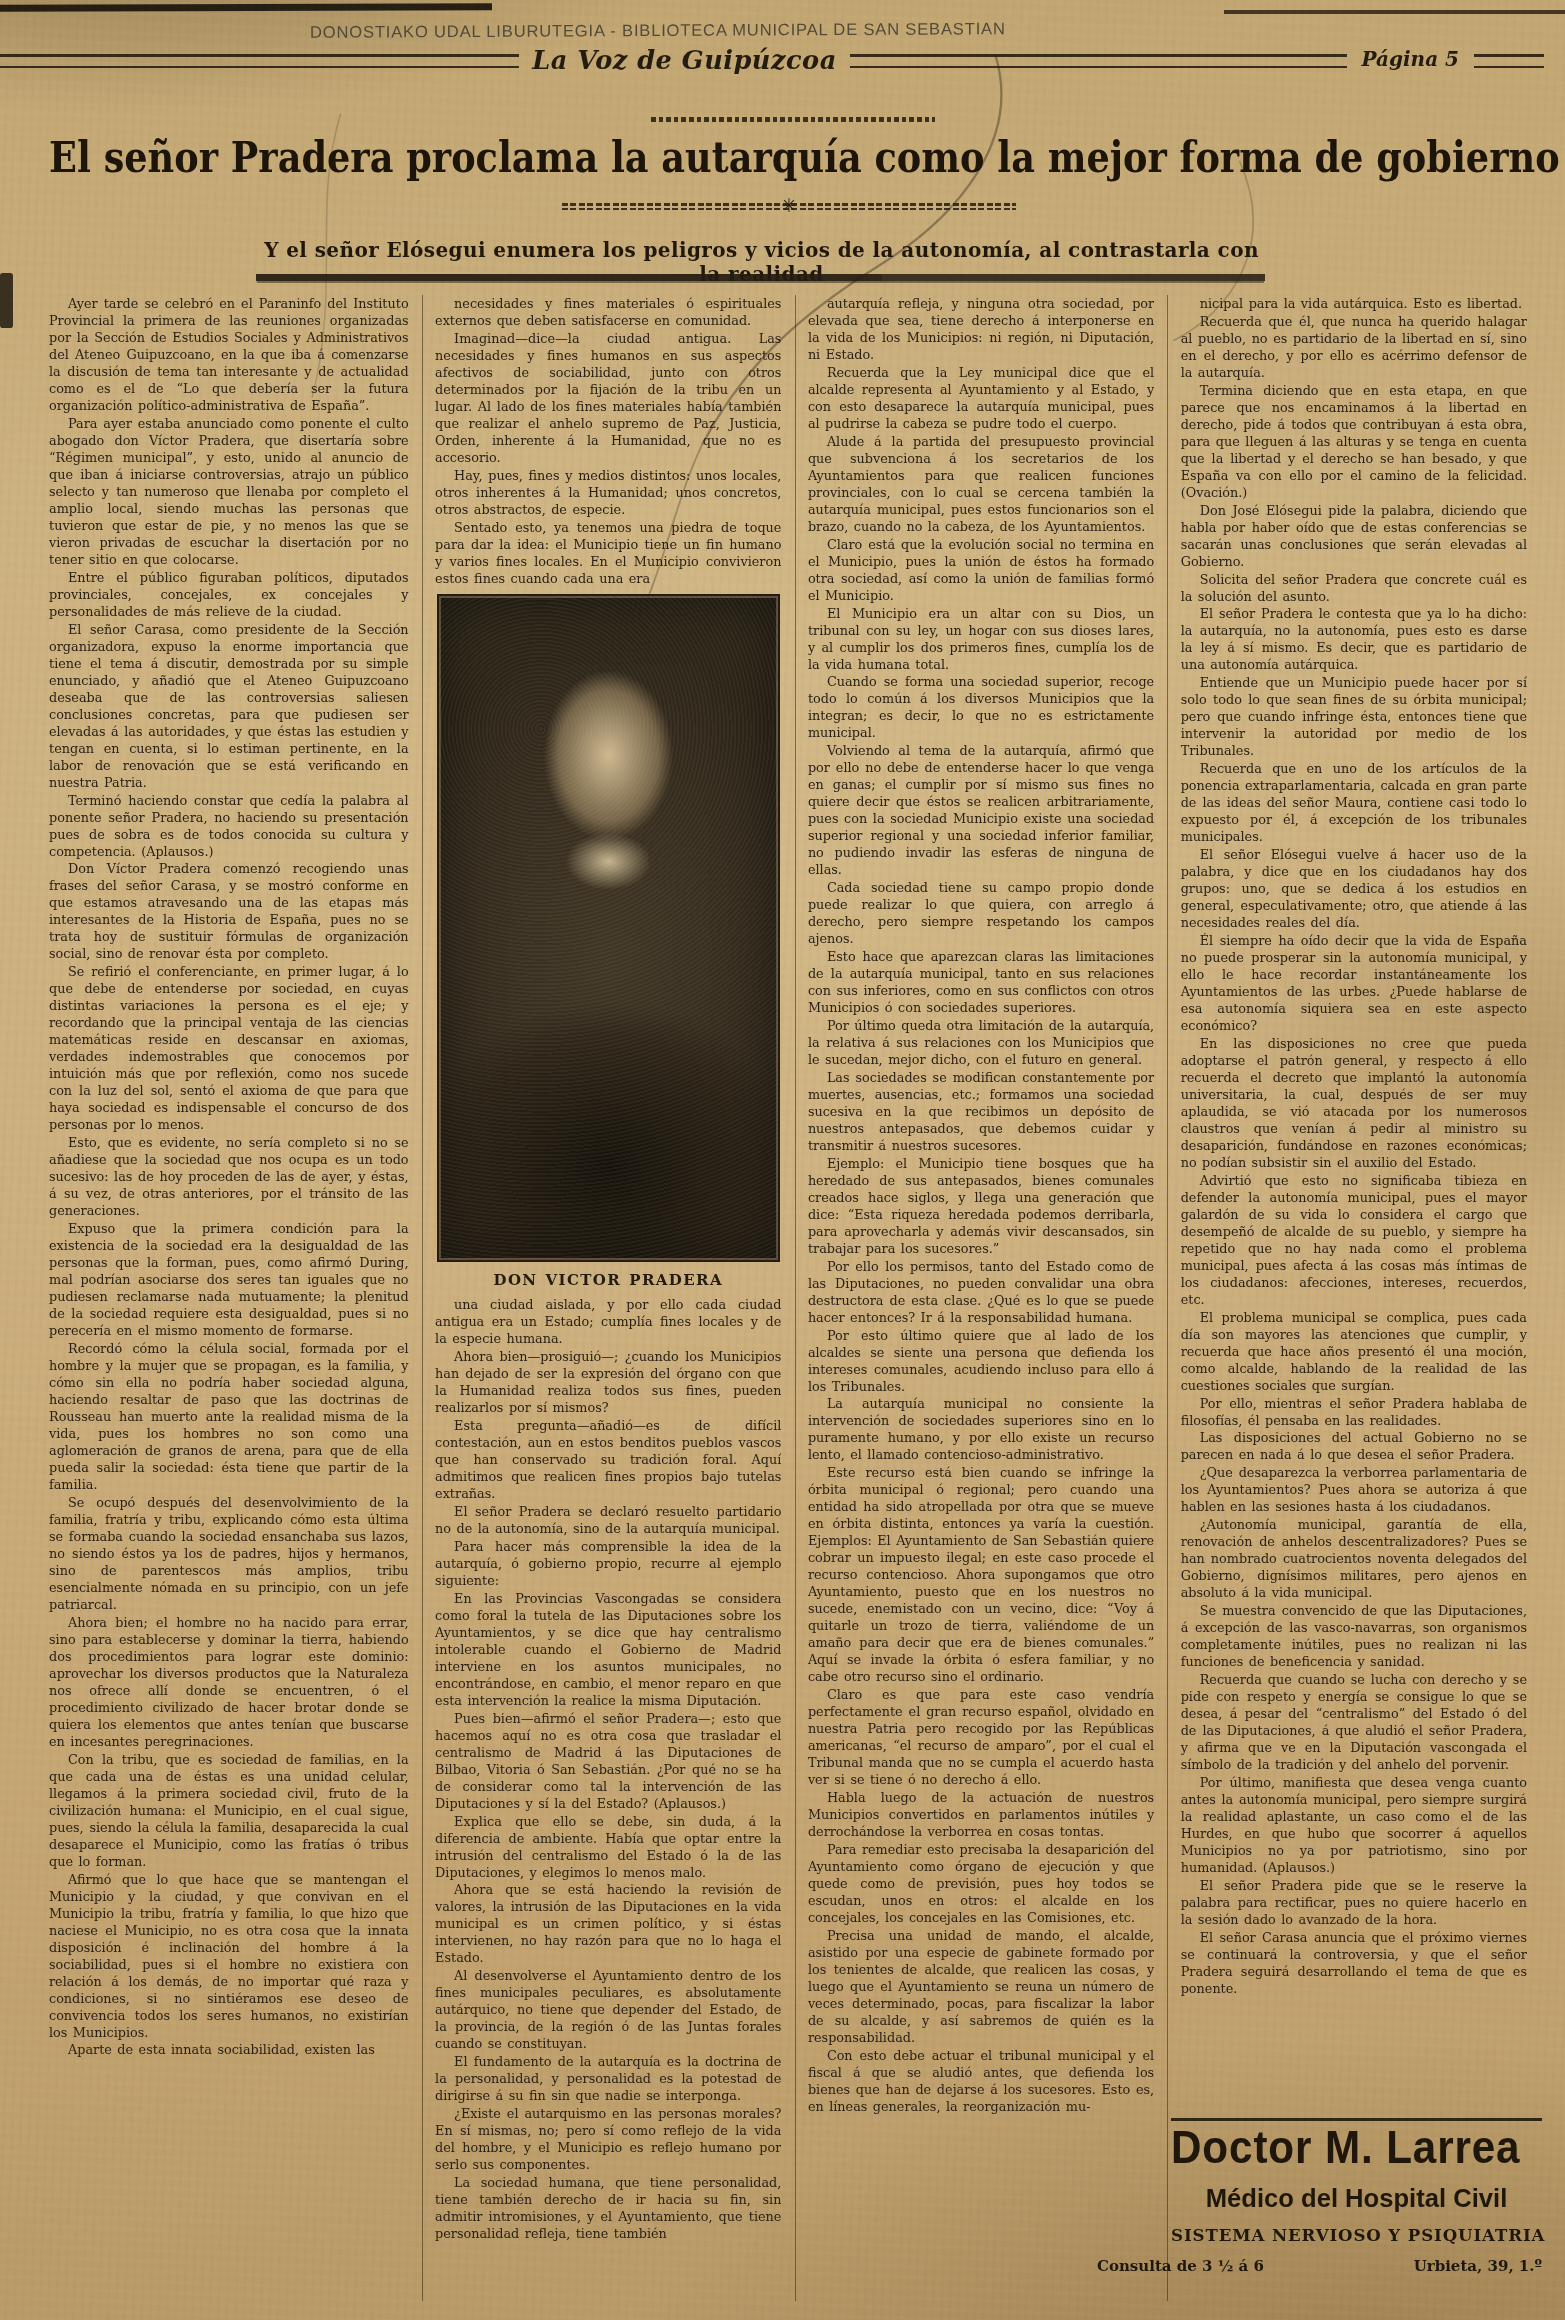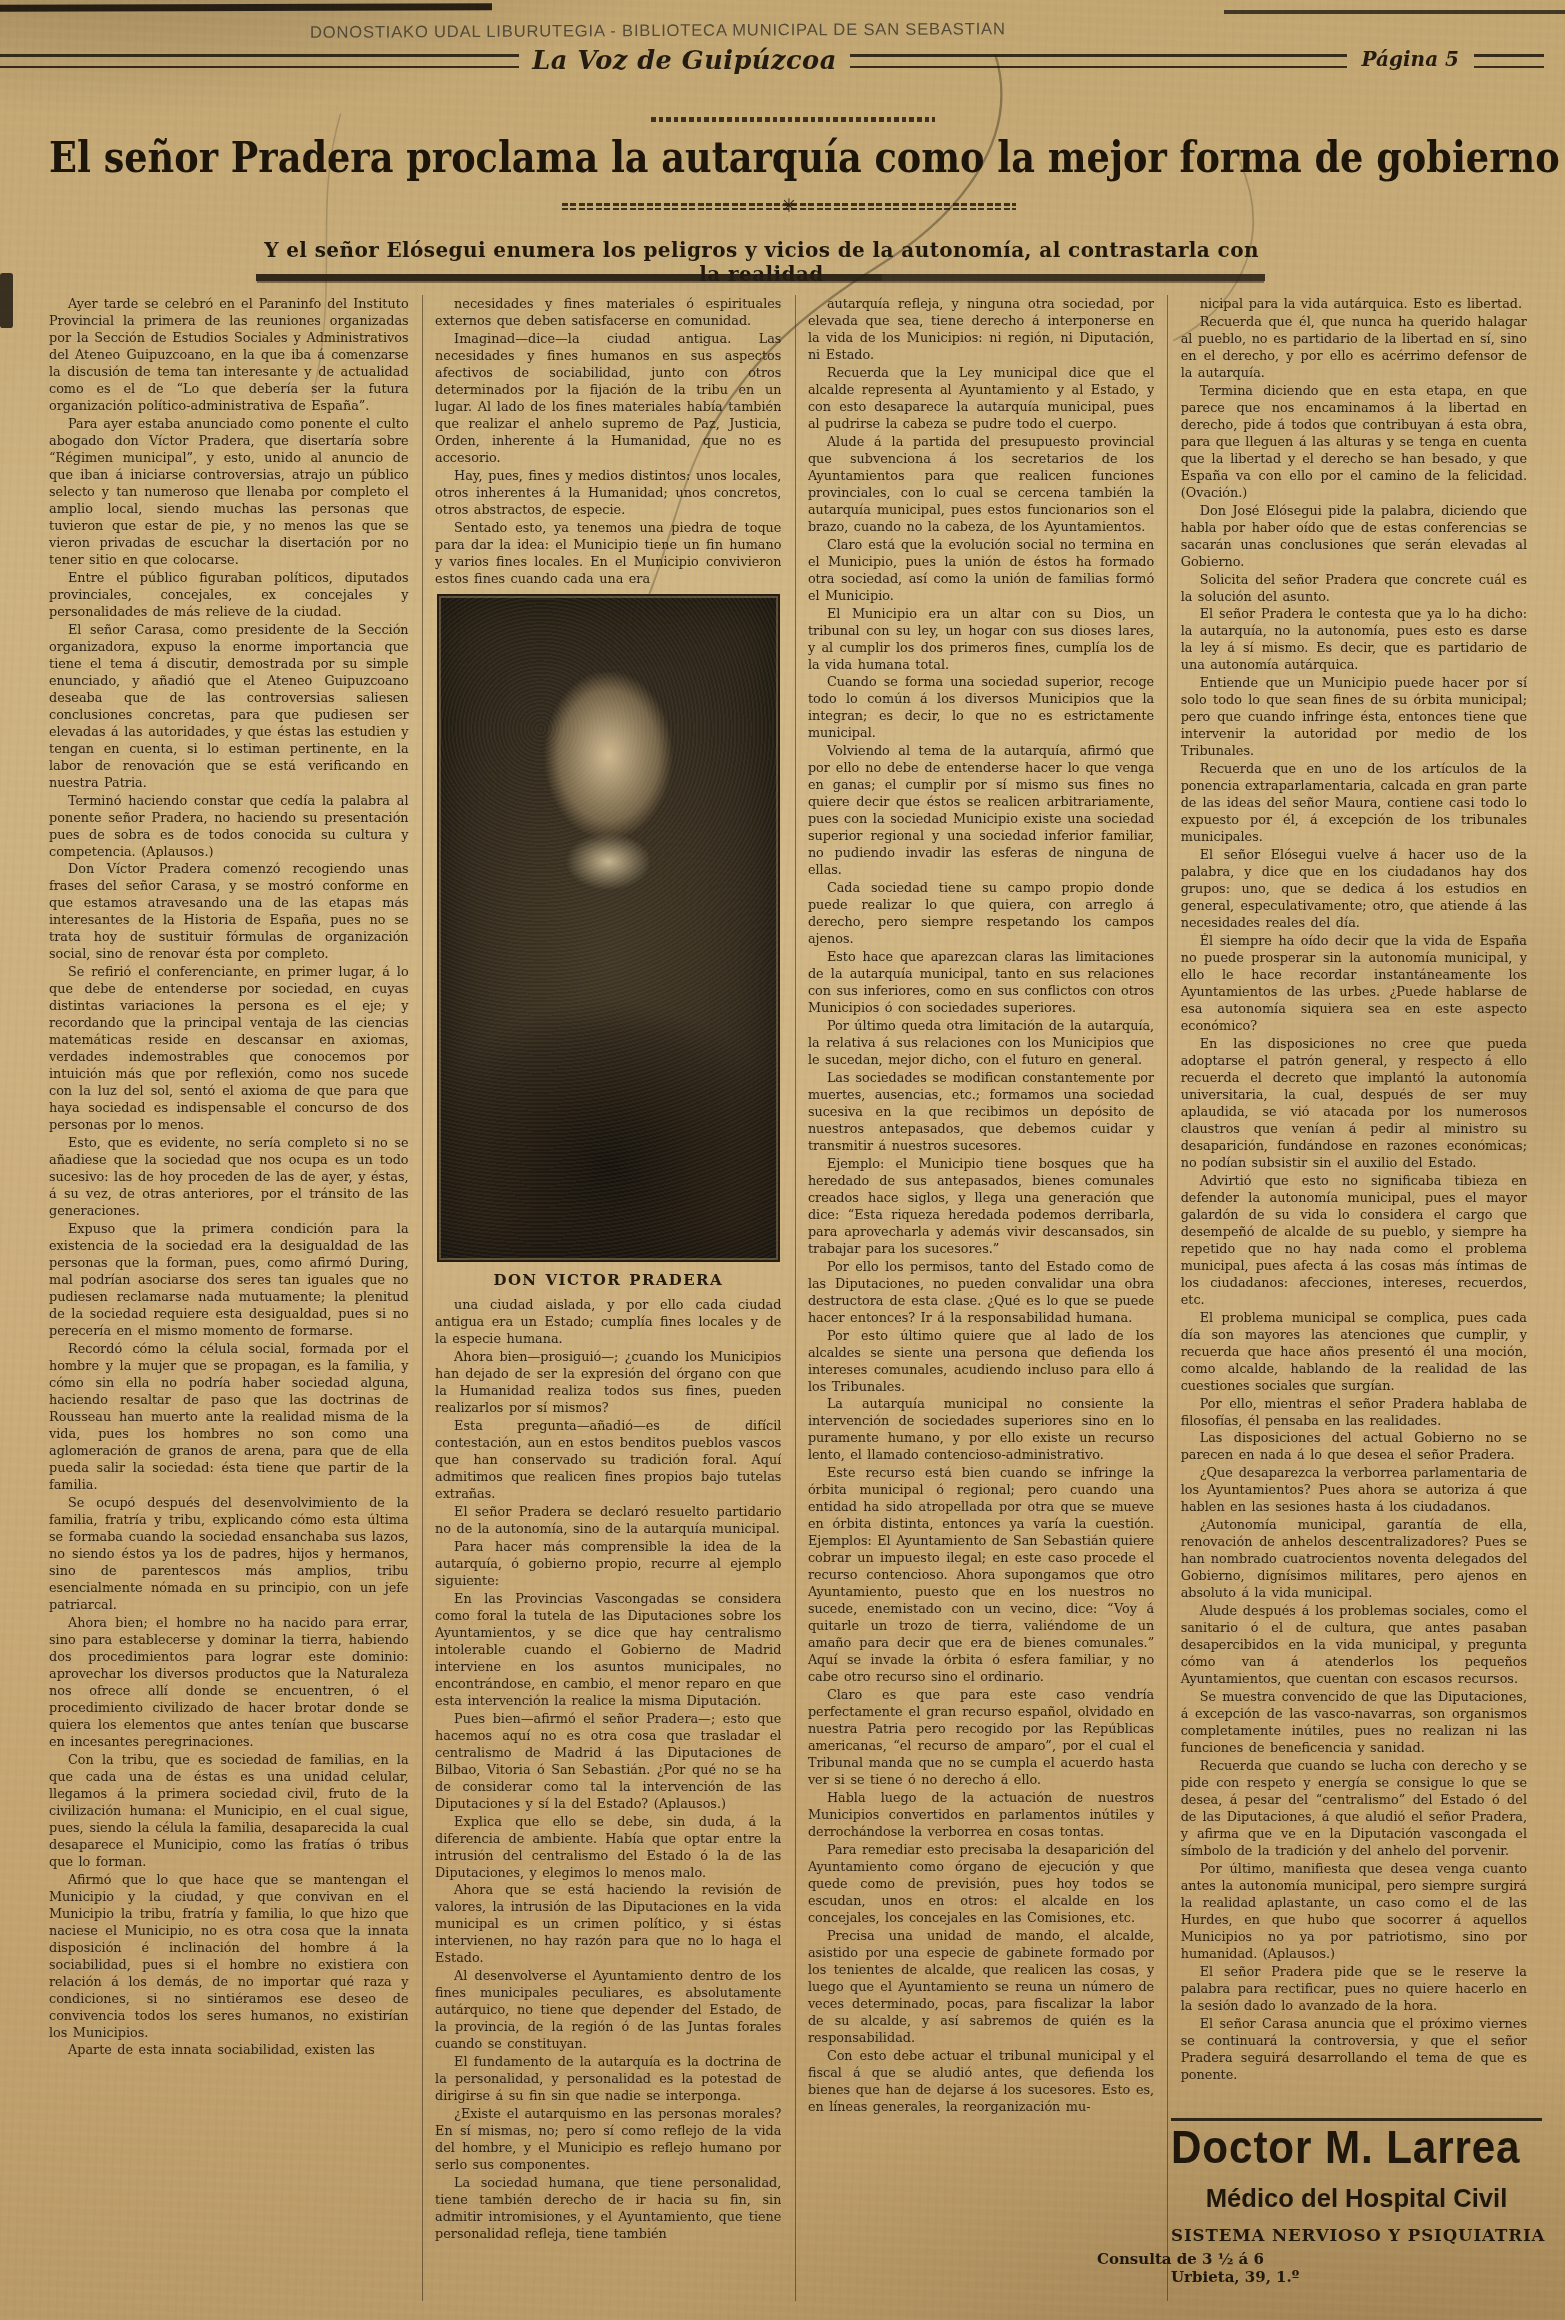"Alude después á los problemas" p.para { html: <p>Alude después á los problemas sociales, como el sanitario ó el de cultura, que antes pasaban desapercibidos en la vida municipal, y pregunta cómo van á atenderlos los pequeños Ayuntamientos, que cuentan con escasos recursos.</p> -> none }
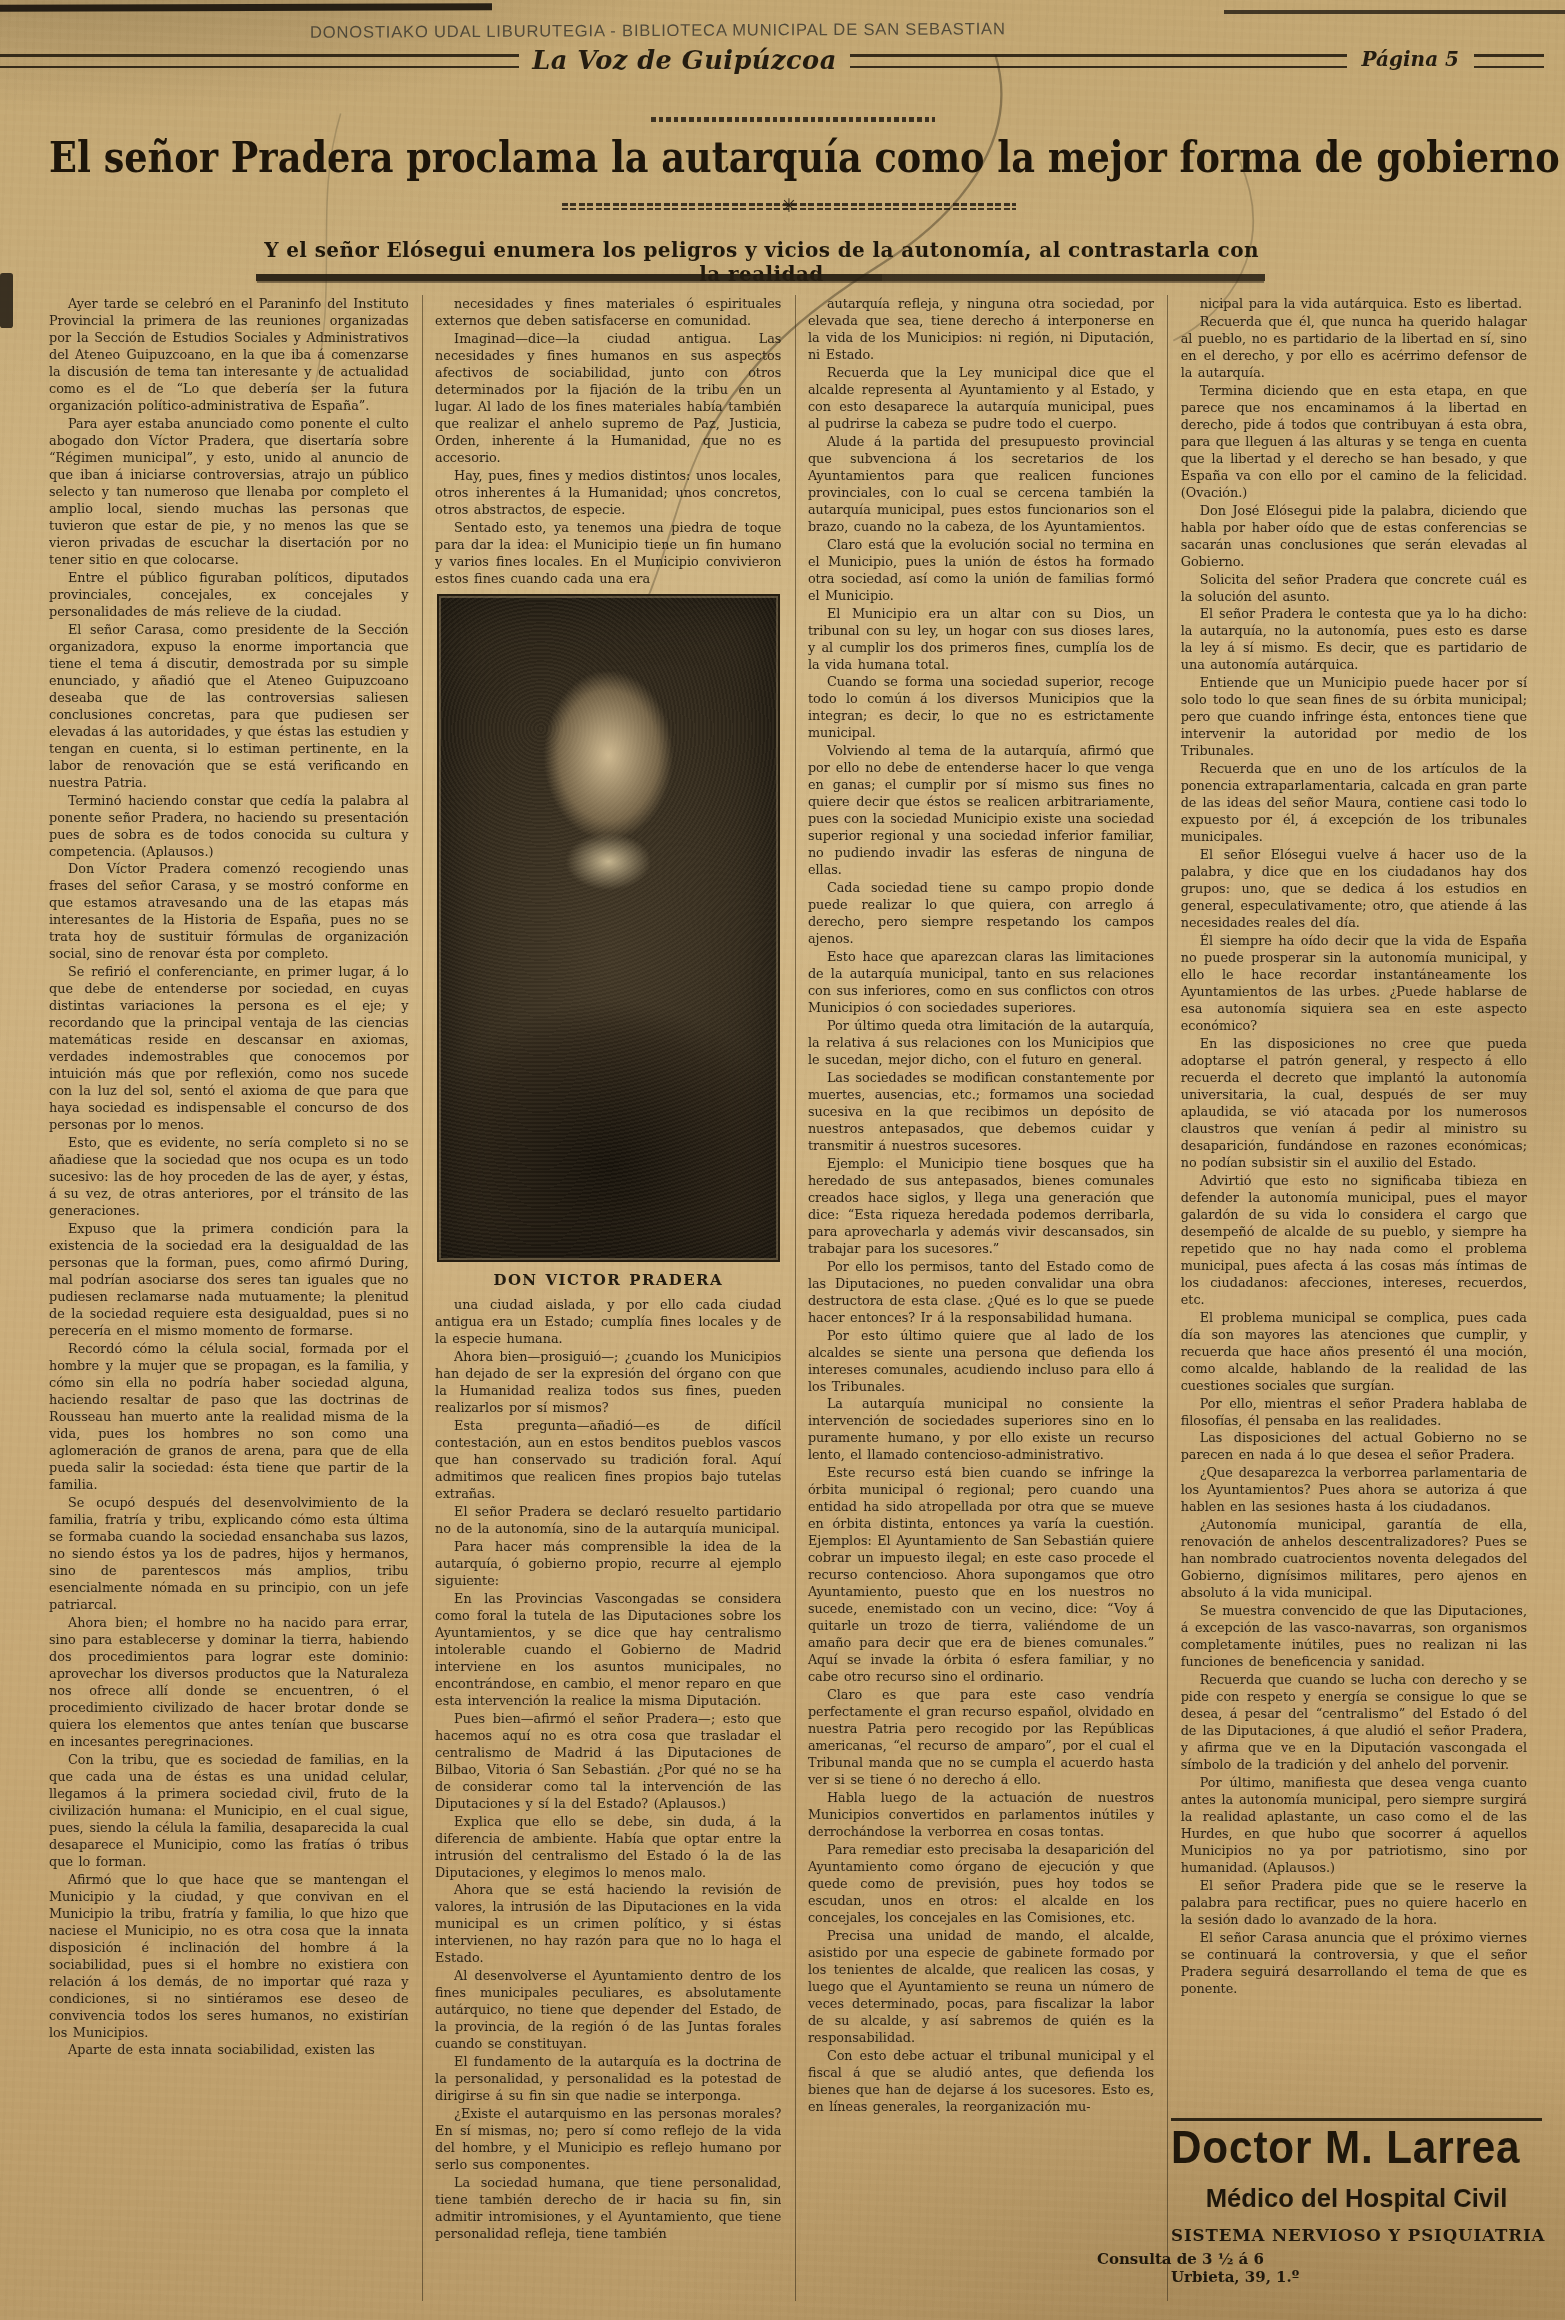"Consulta de 3 ½ á" .ad-row { flex-direction: column -> none; justify-content: center -> space-between; margin-top: 5px -> 12px }
